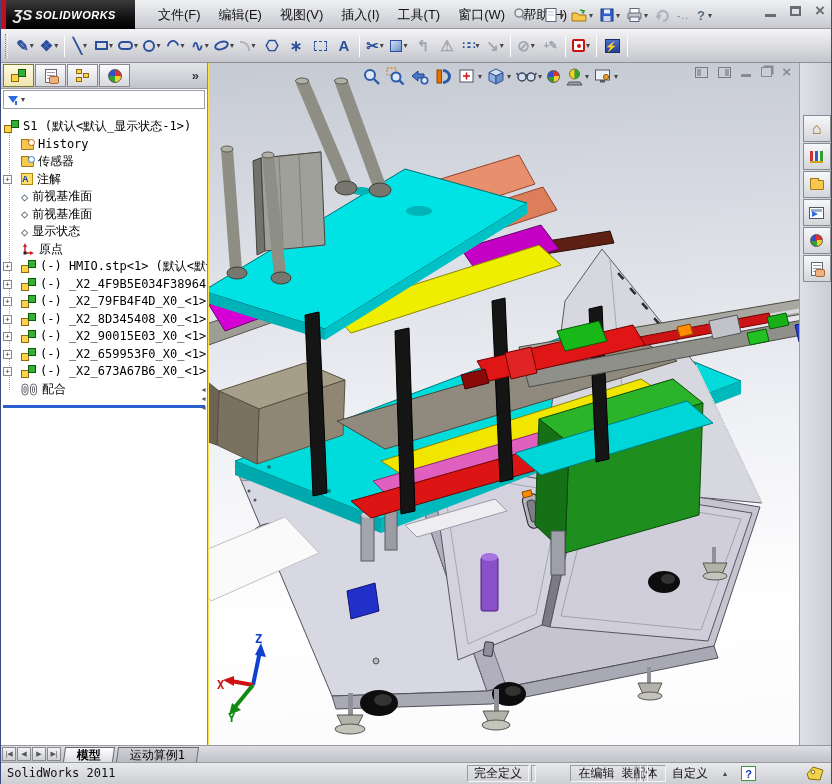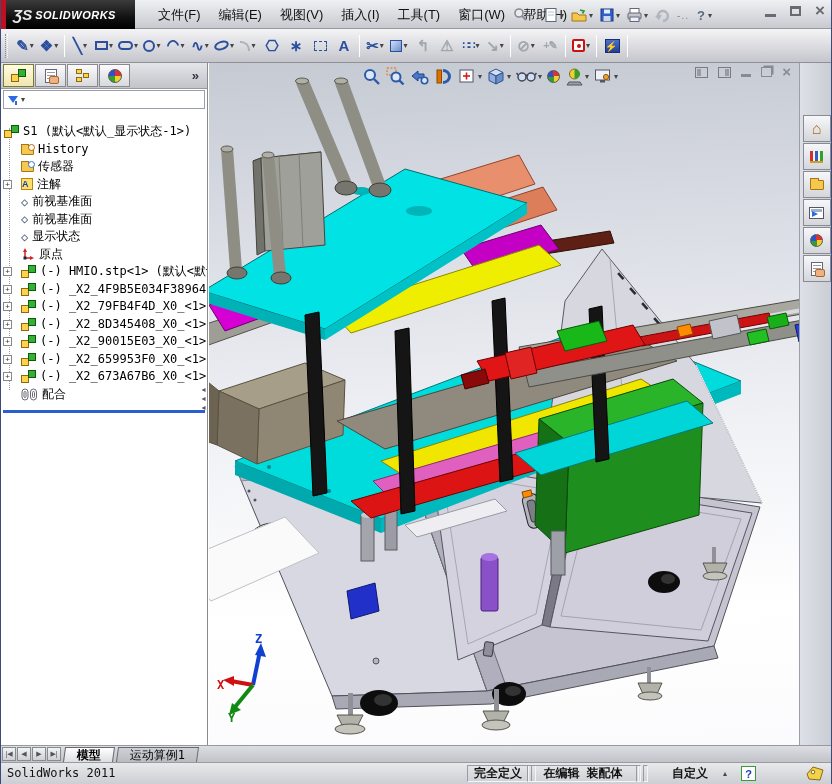"ƷS" #window { background: #ffffff -> #fde047 }
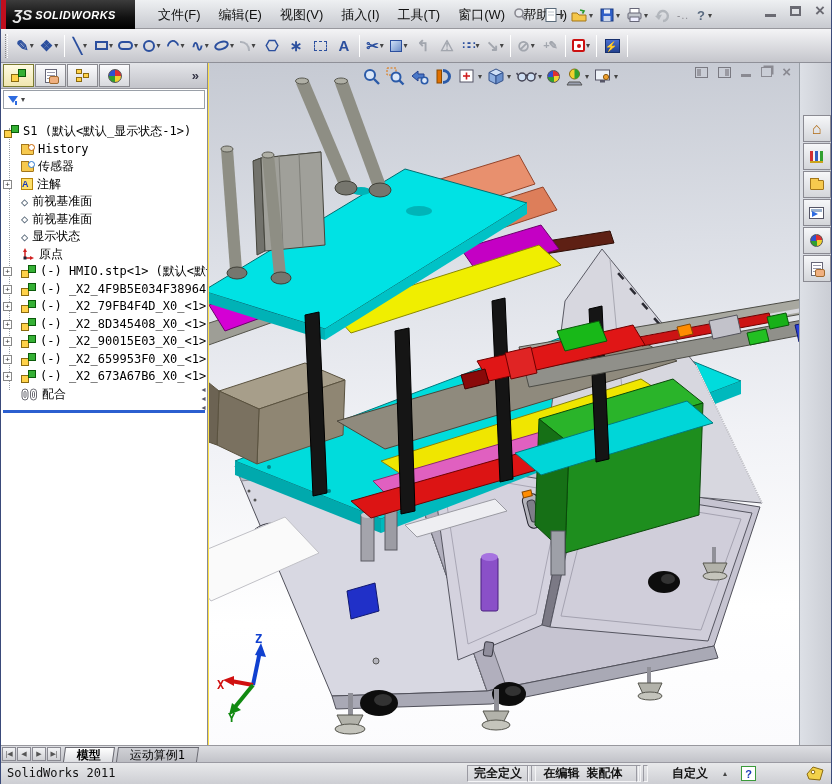"S1 (默认<默认_显示状态-1>)" .tree { padding-top: 13px -> 8px }
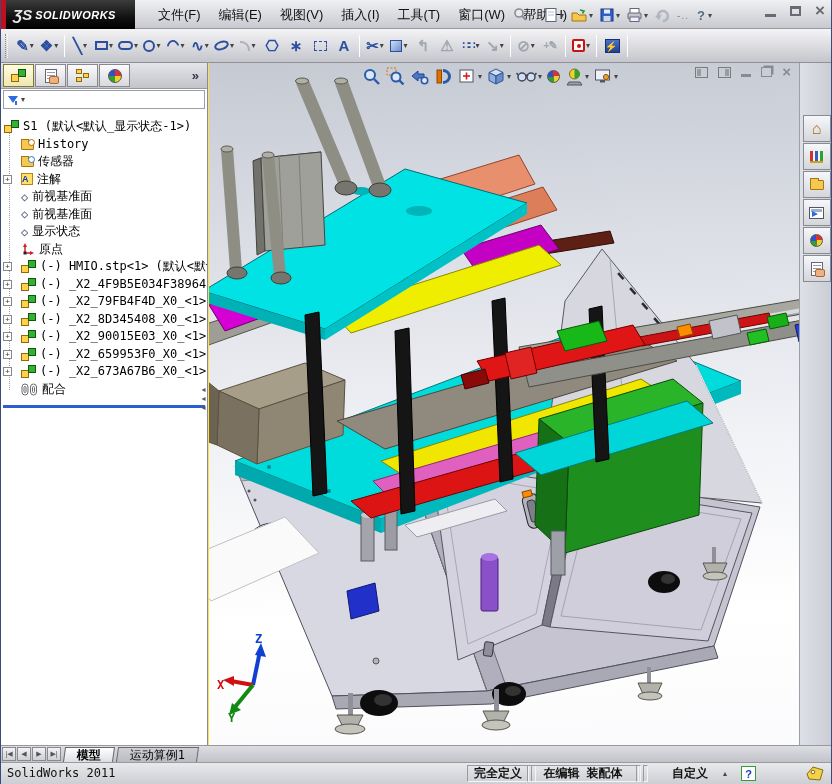"完全定义" .sb-seg { font-weight: bold -> none }
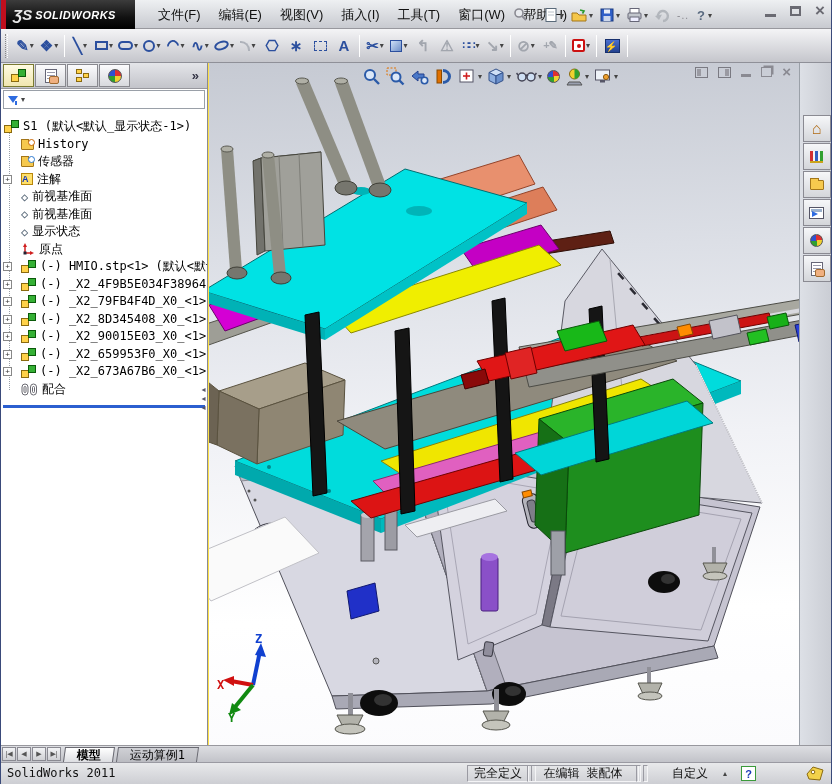"在编辑 装配体" span.sb-seg { left: 526px -> 569px; width: 112px -> 96px }
